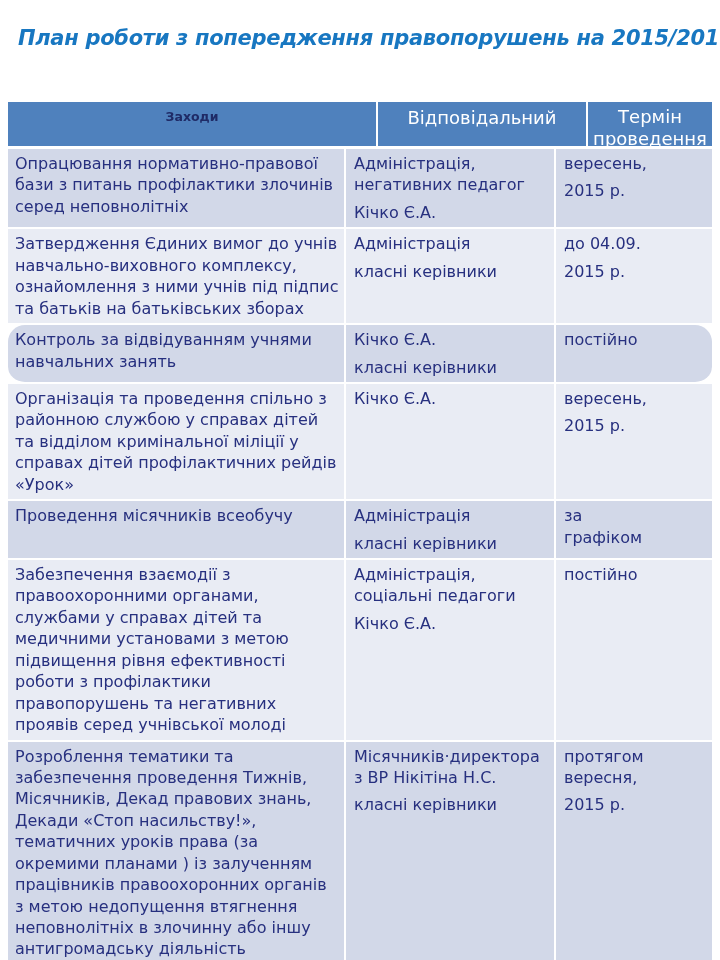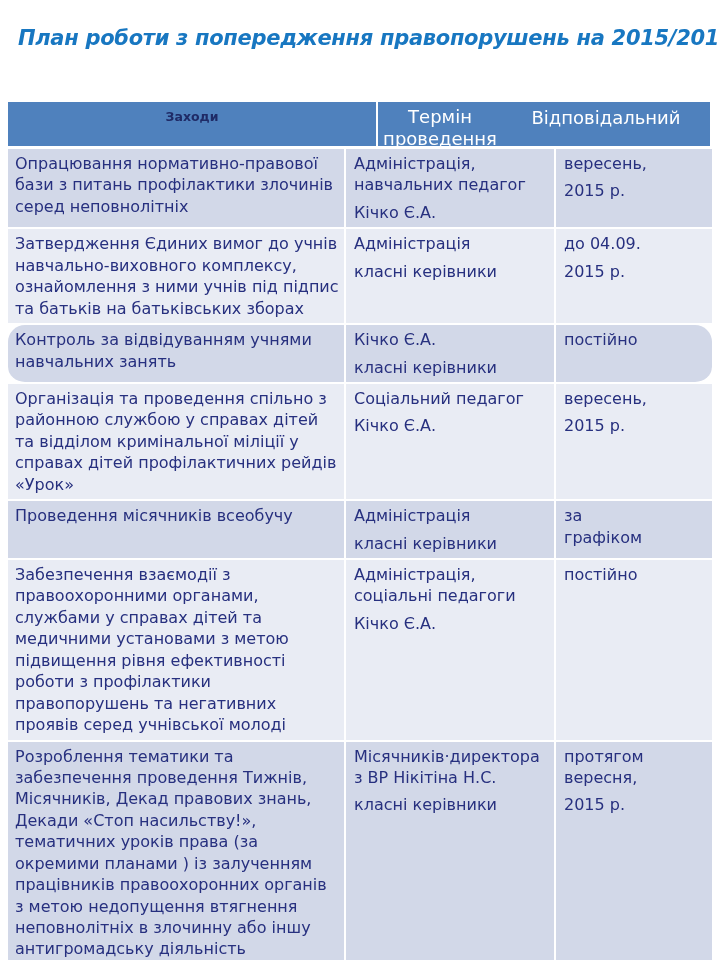"Термін проведення" div.th { order: before "Відповідальний" -> after "Відповідальний" }
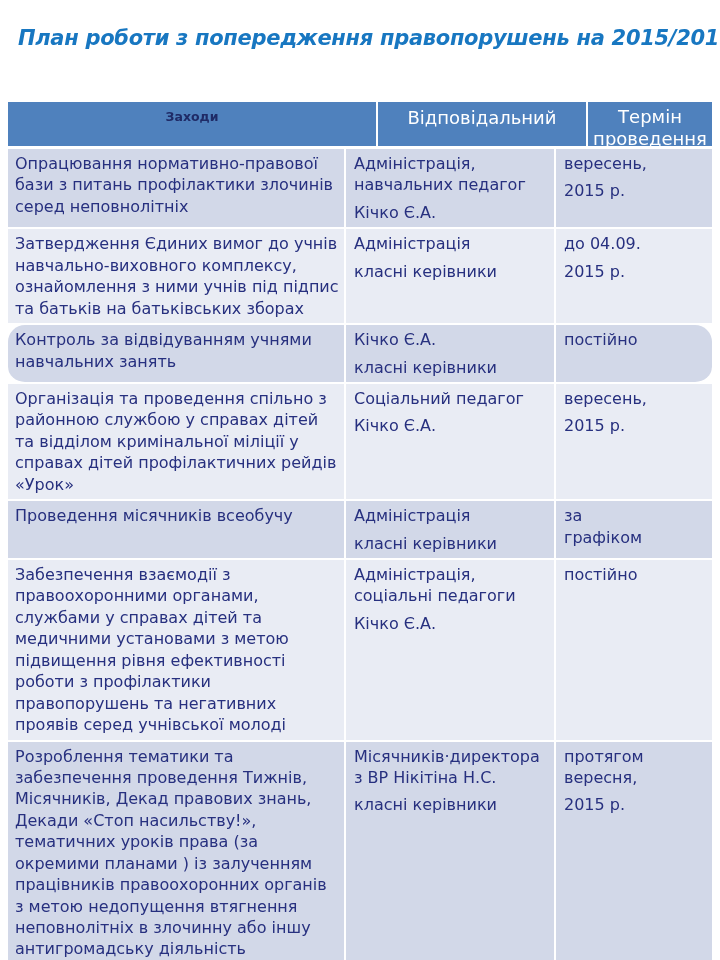"Адміністрація, навчальних педагог" div.p { text: навчальних -> негативних }
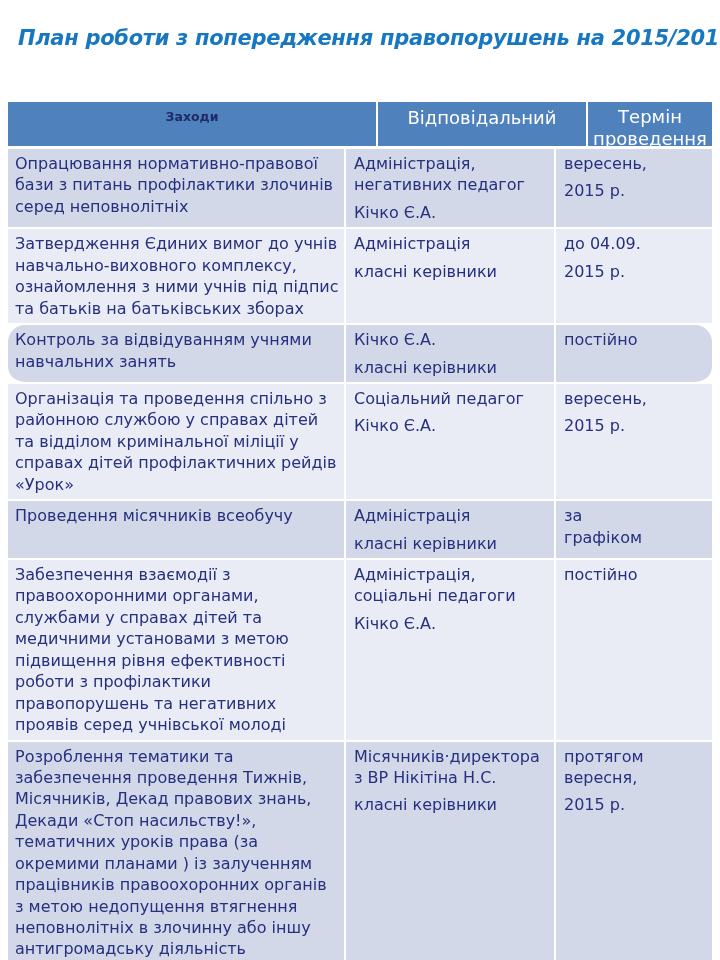"Соціальний педагог" div.p { html: <div>Соціальний педагог</div> -> none }
